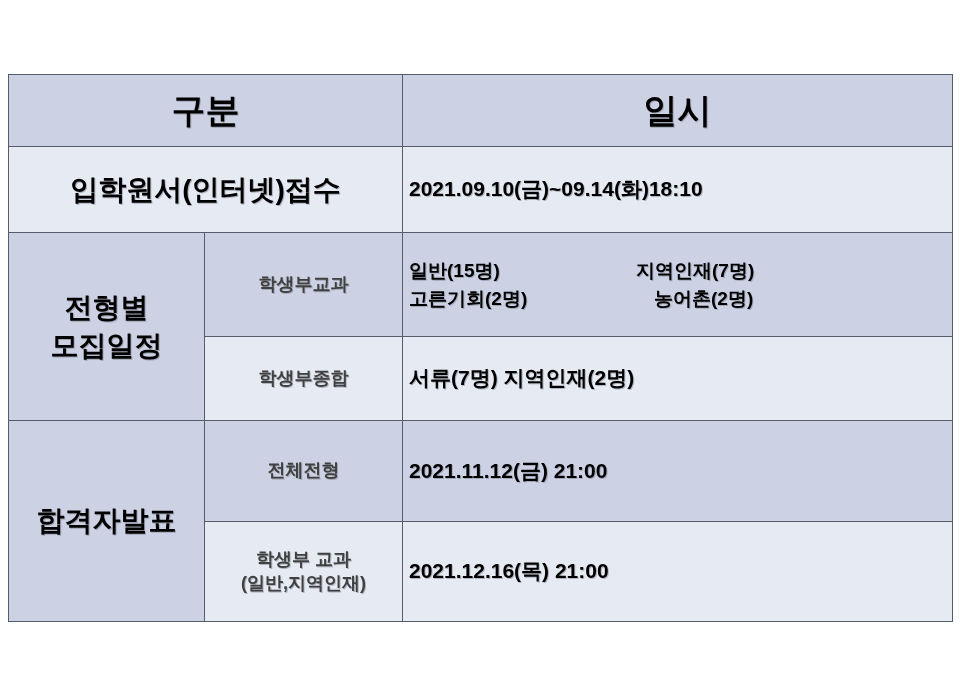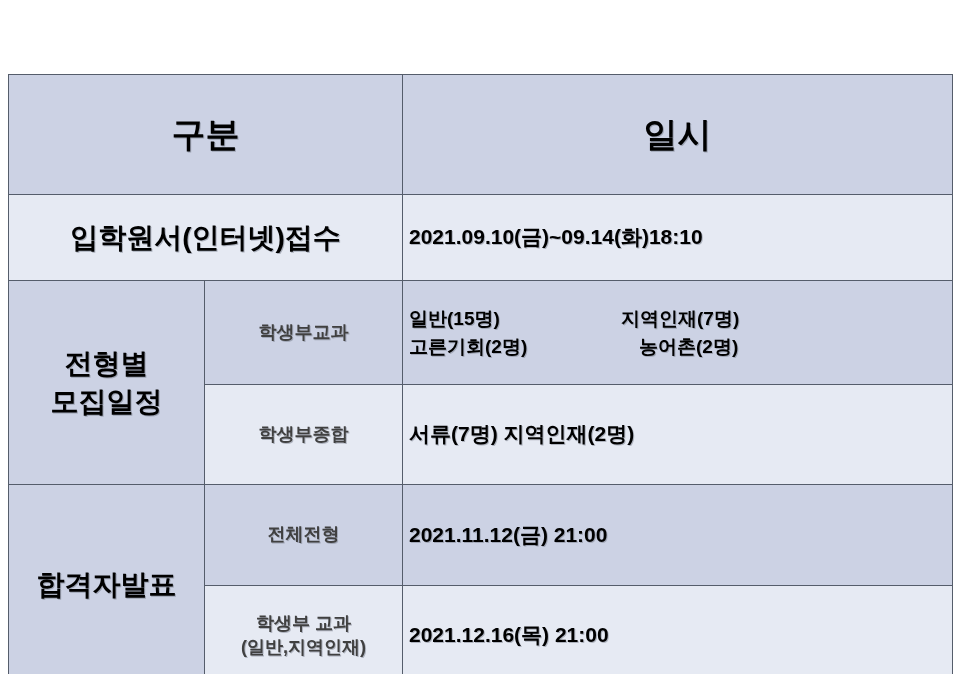"구분" .hdr-cell { height: 120px -> 72px }
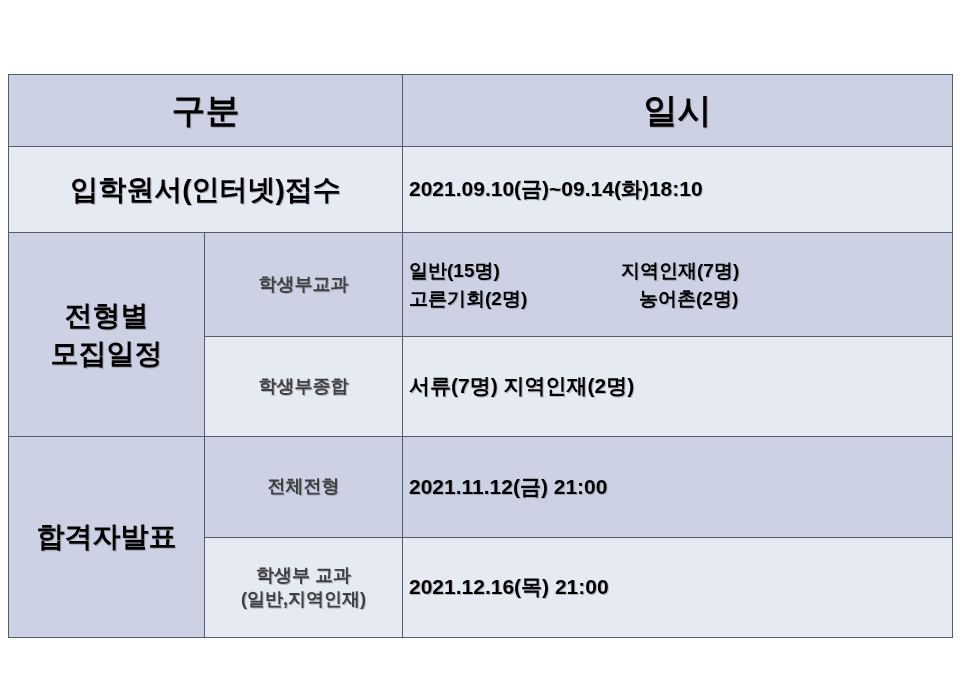"일반(15명)" .quota-row { gap: none -> 15px }
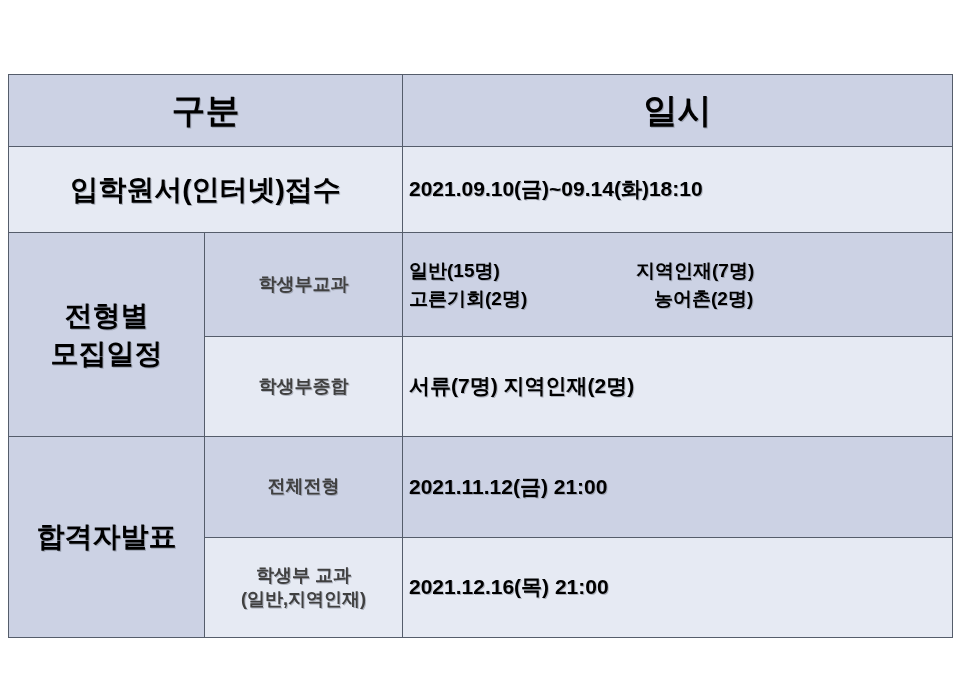"학생부종합" .row-h-100 { height: 100px -> 84px }
